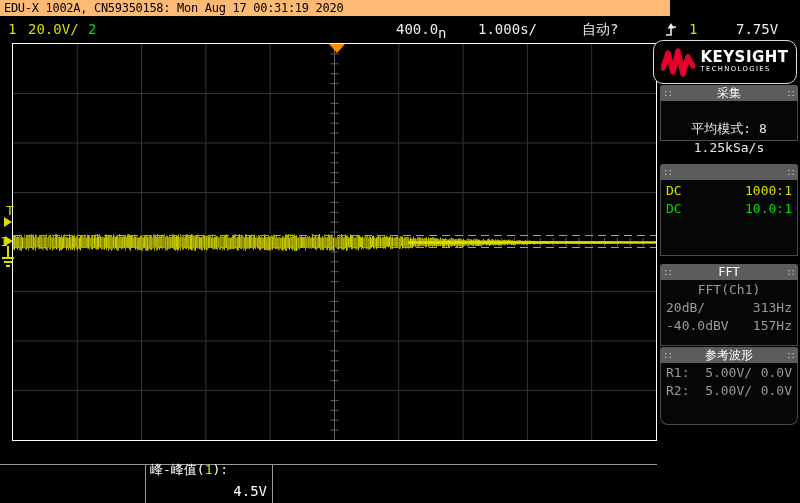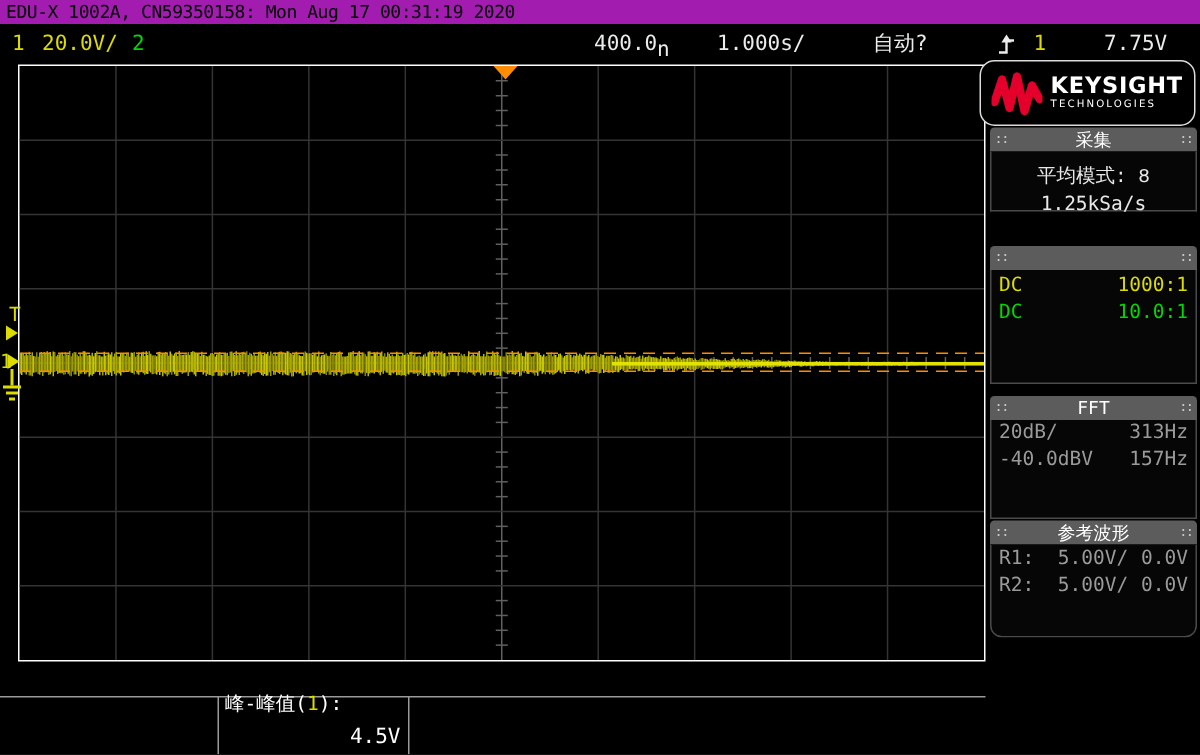"EDU-X 1002A, CN59350158: Mon Aug" #titlebar { background: #a21caf -> #fdba74; width: 800px -> 670px }
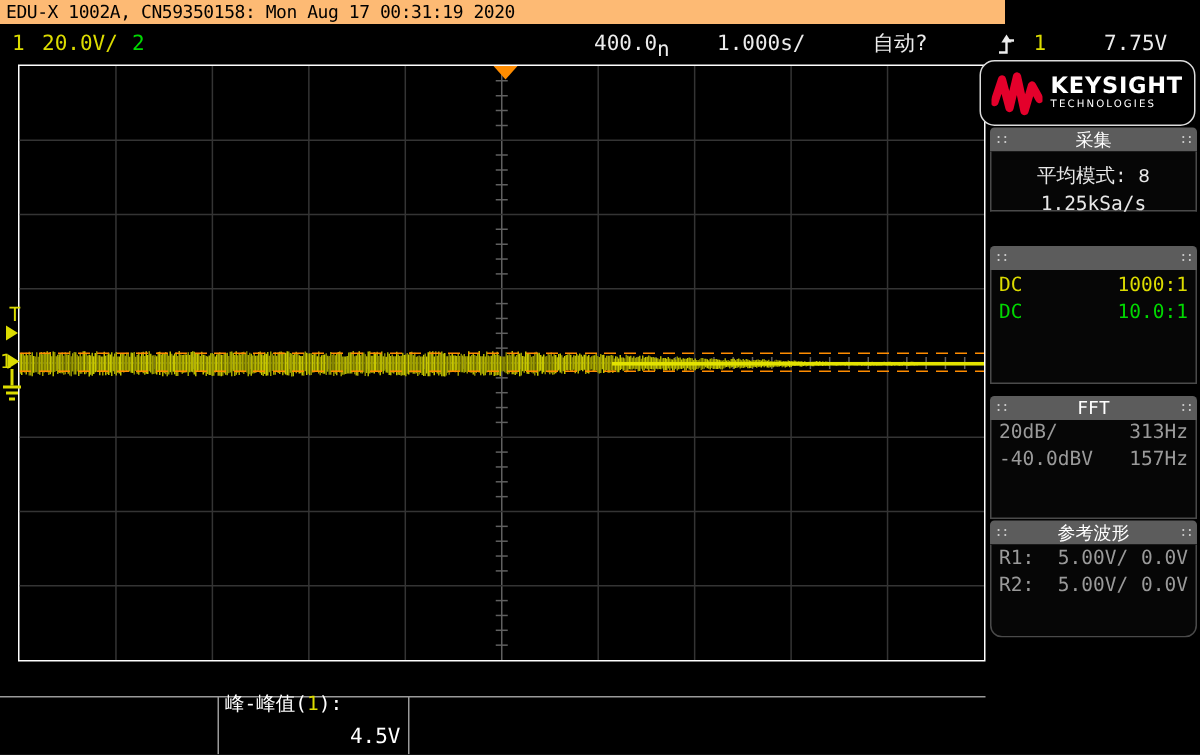"平均模式: 8" div.pline { font-family: Liberation Mono, monospace -> none; margin-top: 7px -> 18px }
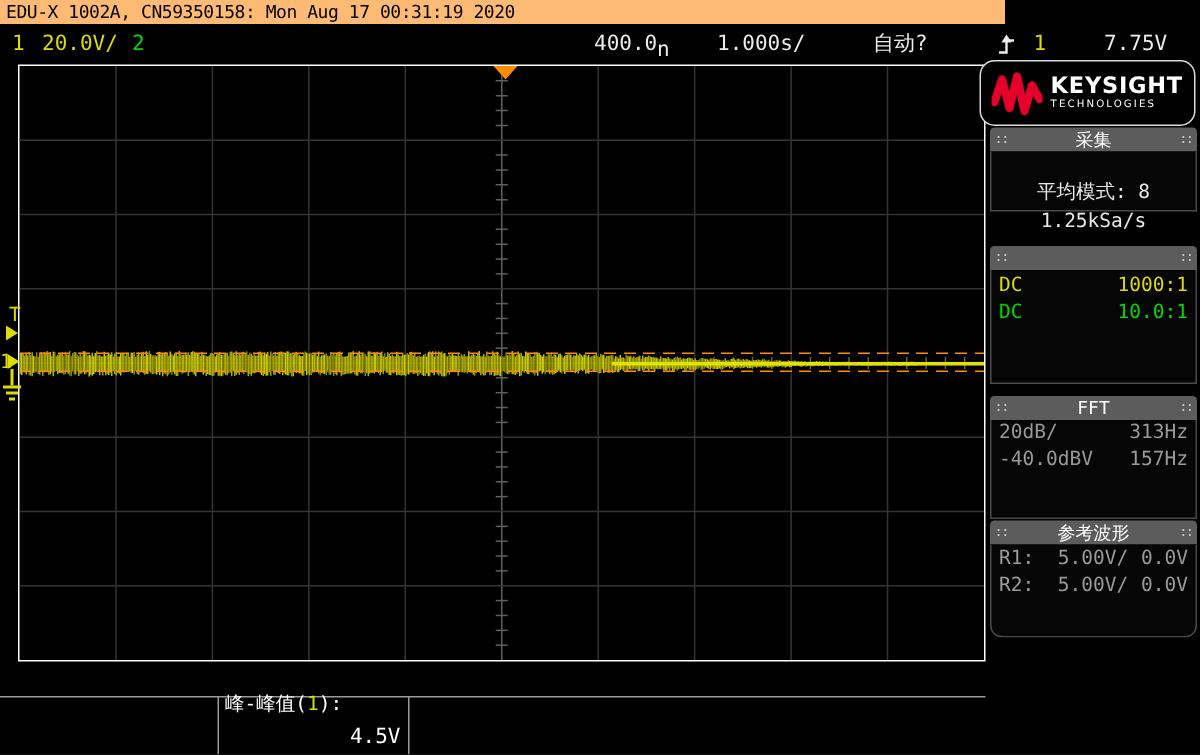"FFT(Ch1)" div.pline { html: none -> <div>FFT(Ch1)</div> }
